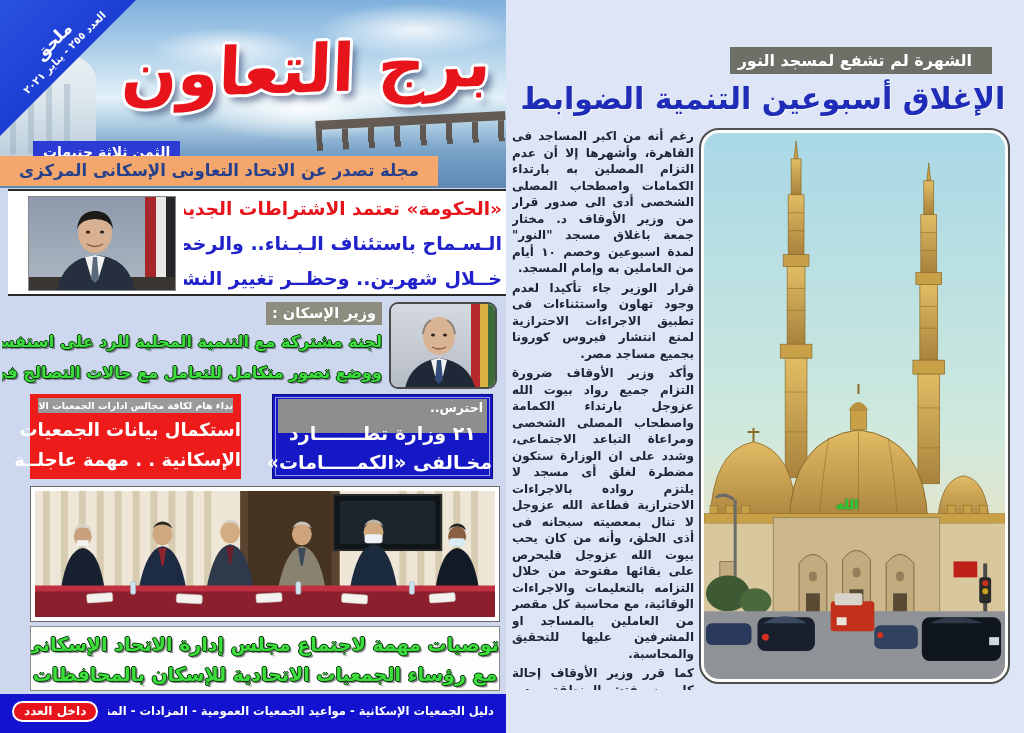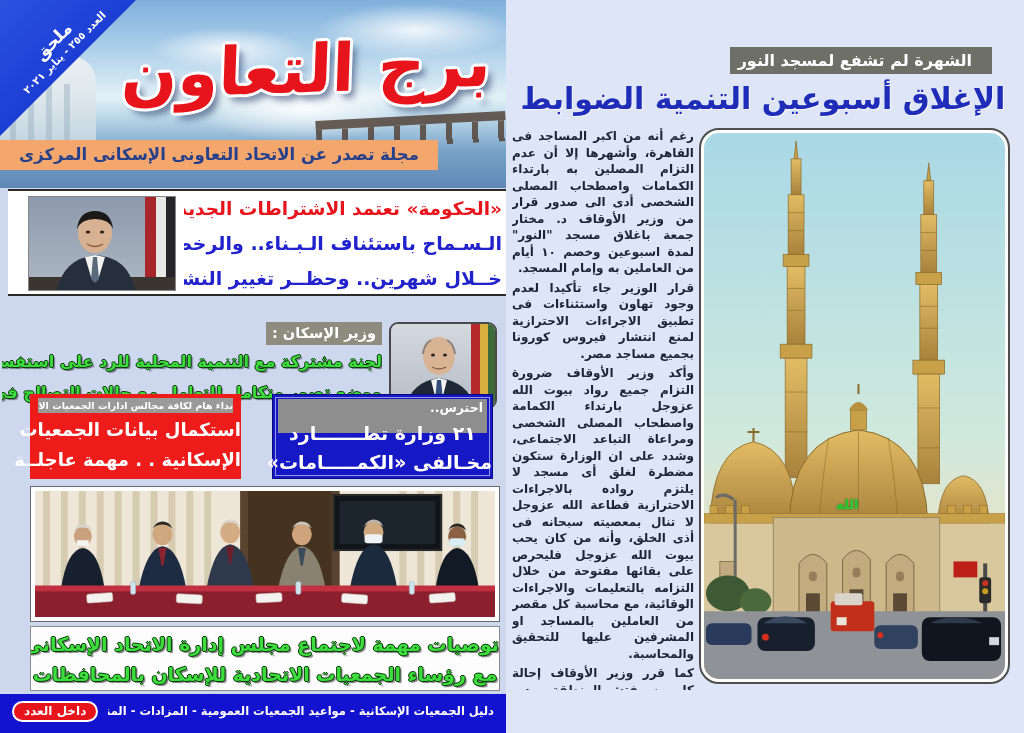"مجلة تصدر عن الاتحاد التعاونى" .tagline { top: 140px -> 156px }
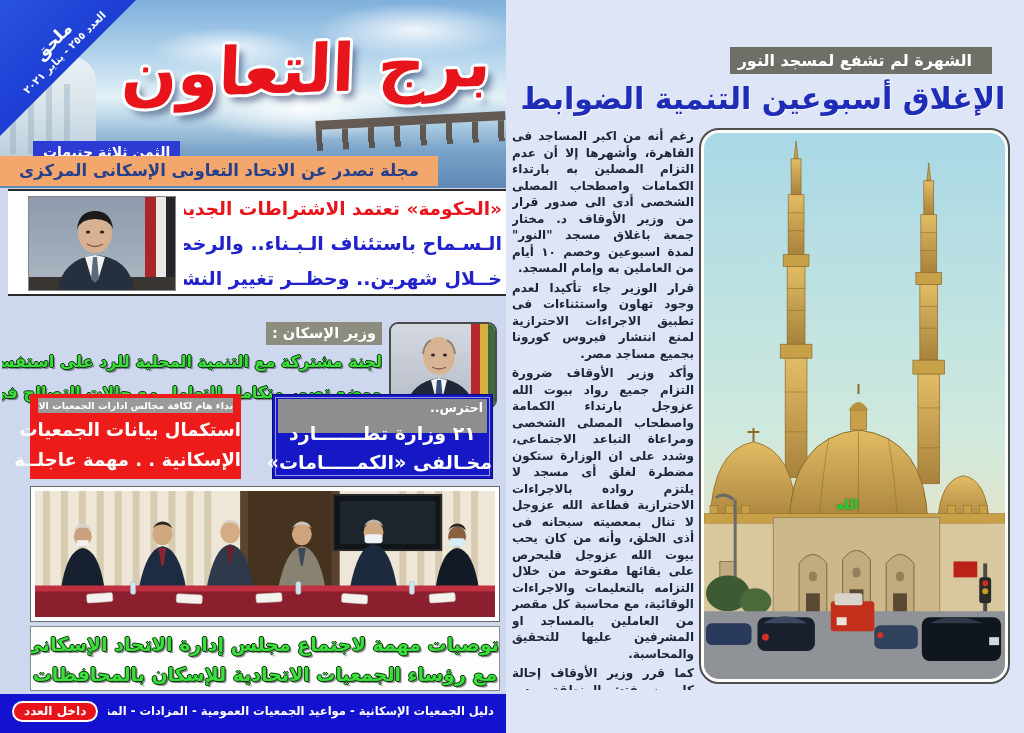"وزير الإسكان :" .minister-block { margin-top: 20px -> none }
